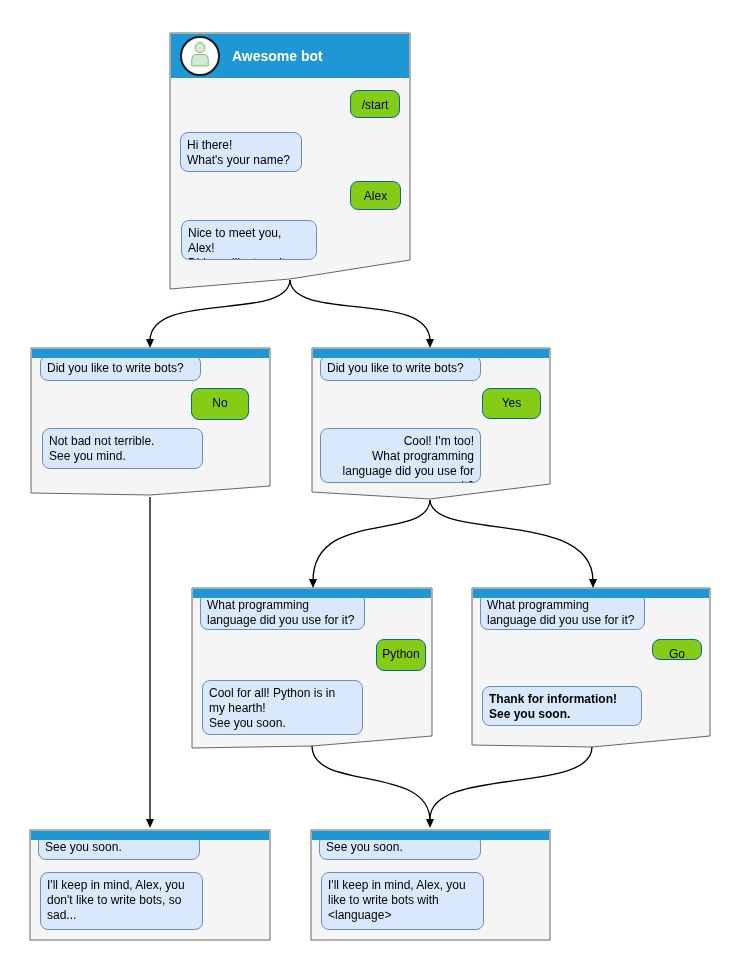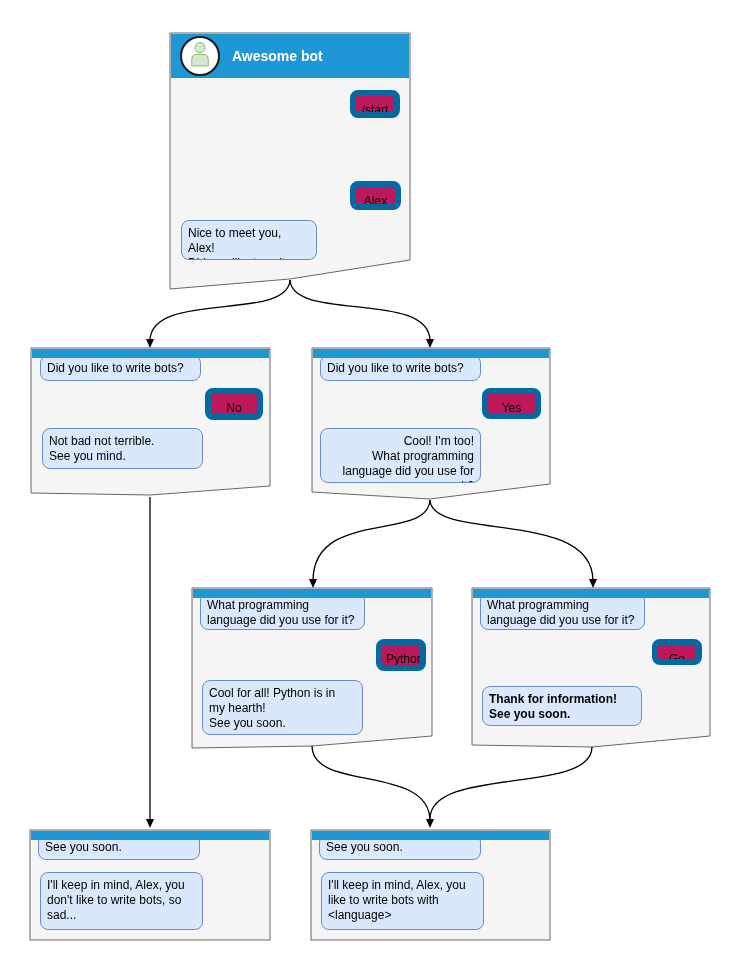"/start" .bubble.user { background: #be185d -> #84cc16; border: 6px solid #0369a1 -> 1px solid #0369a1 }
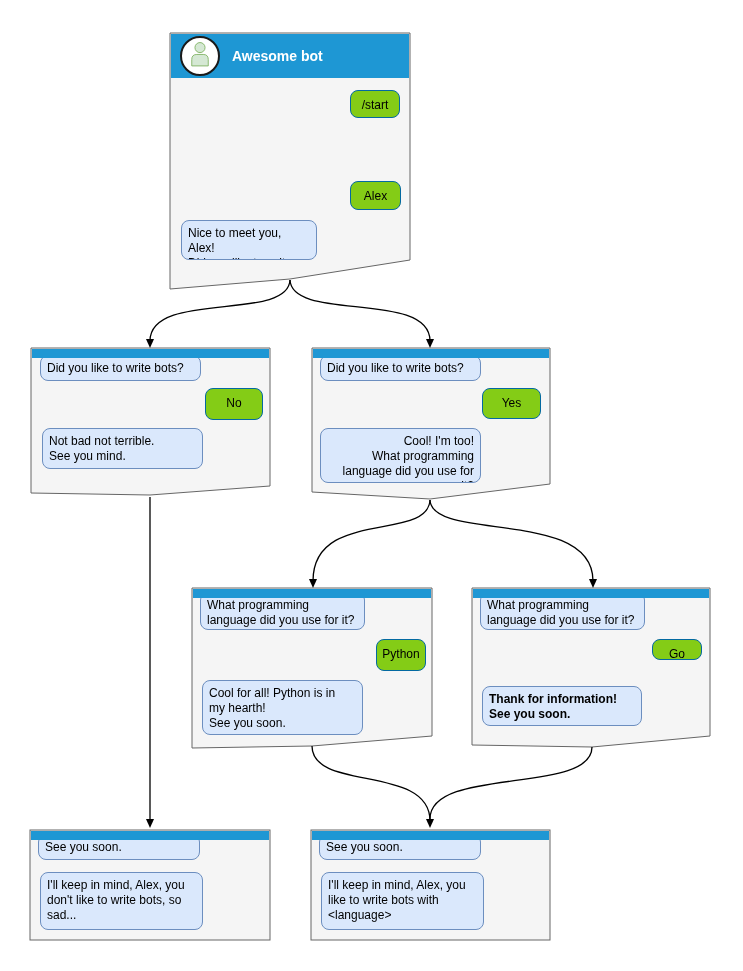"Hi there!" div.bubble { html: none -> <div>Hi there! What's your name?</div> }
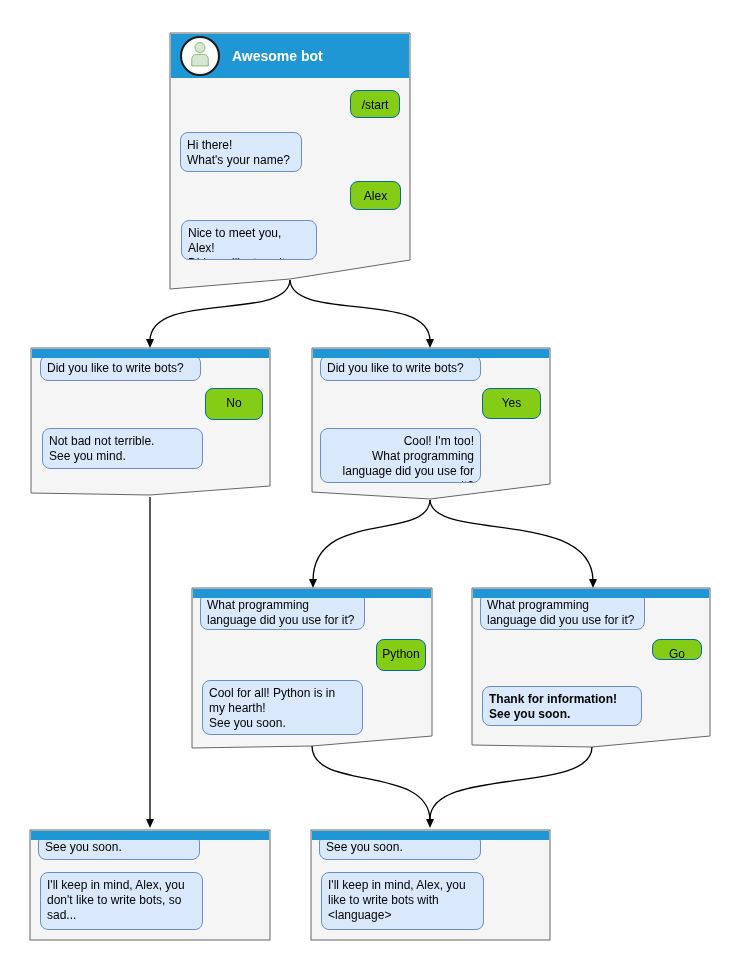"No" div.bubble { left: 174px -> 160px }
